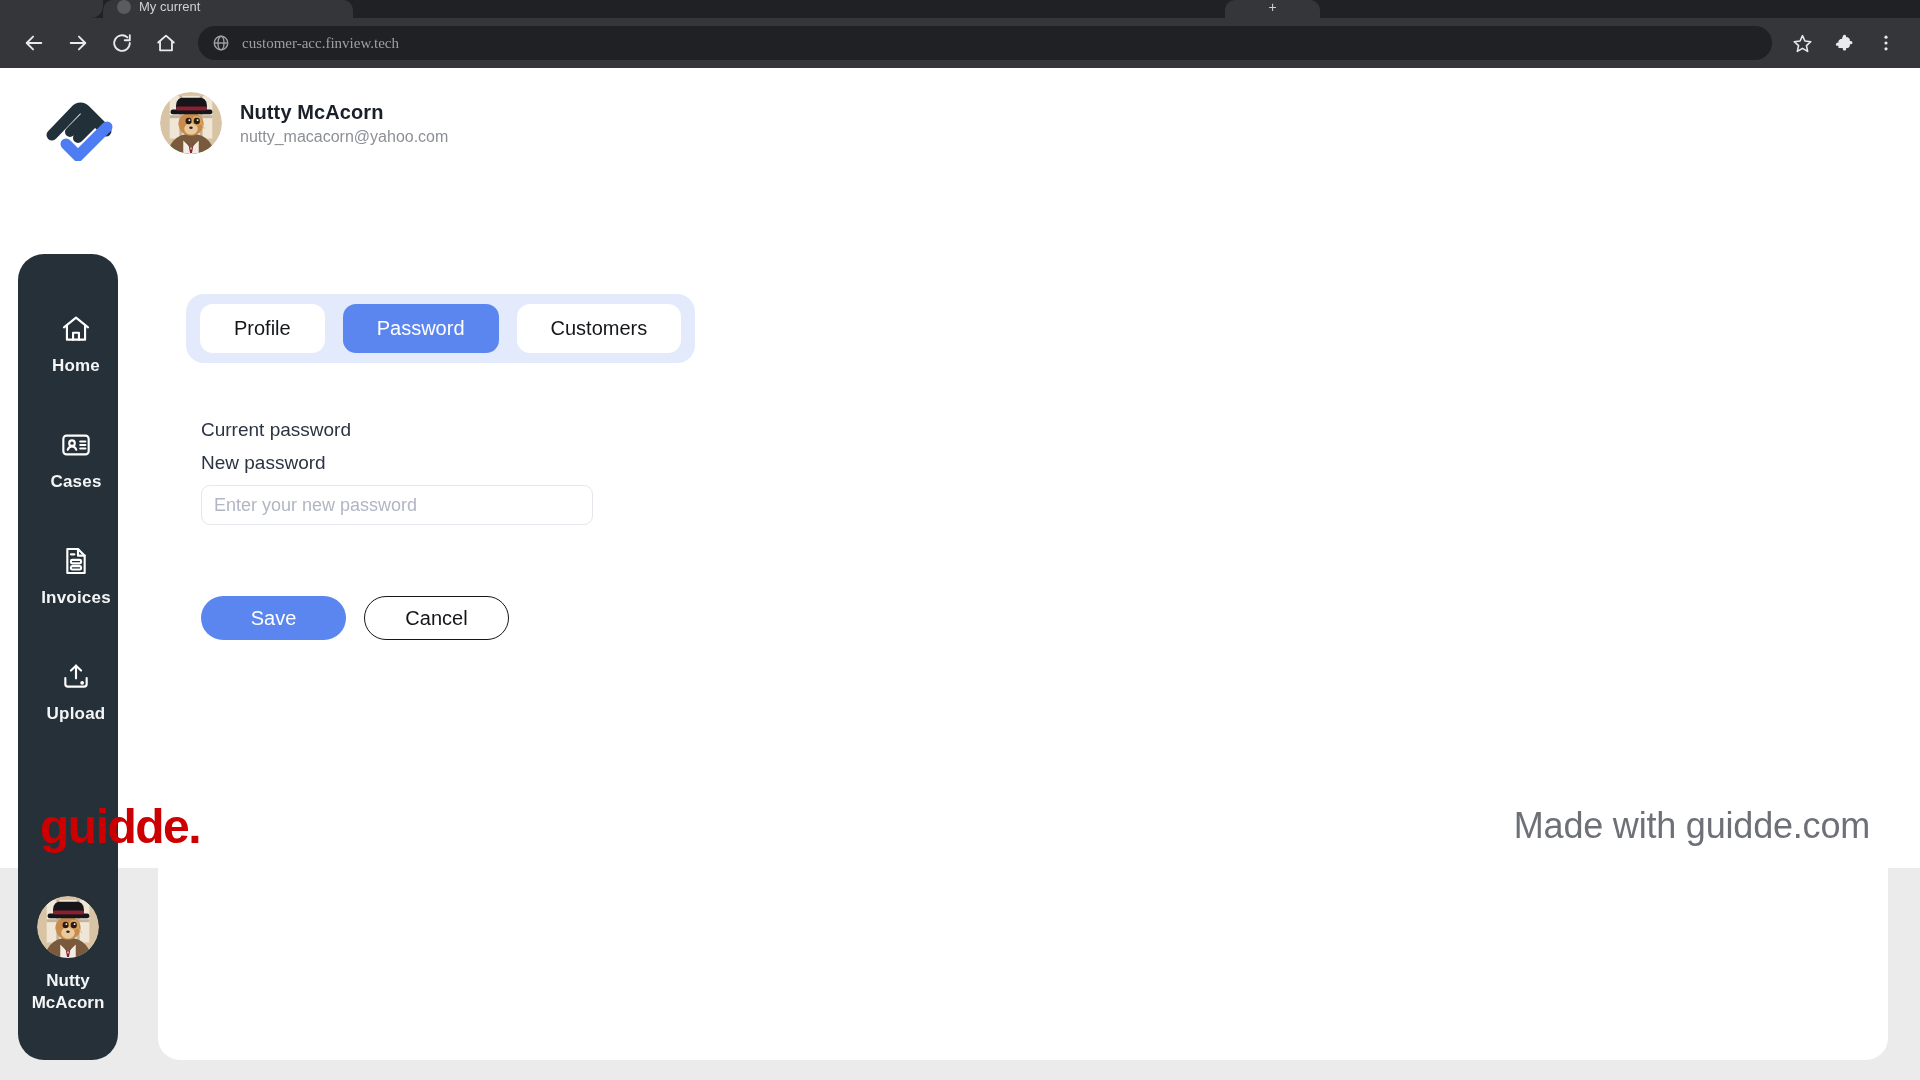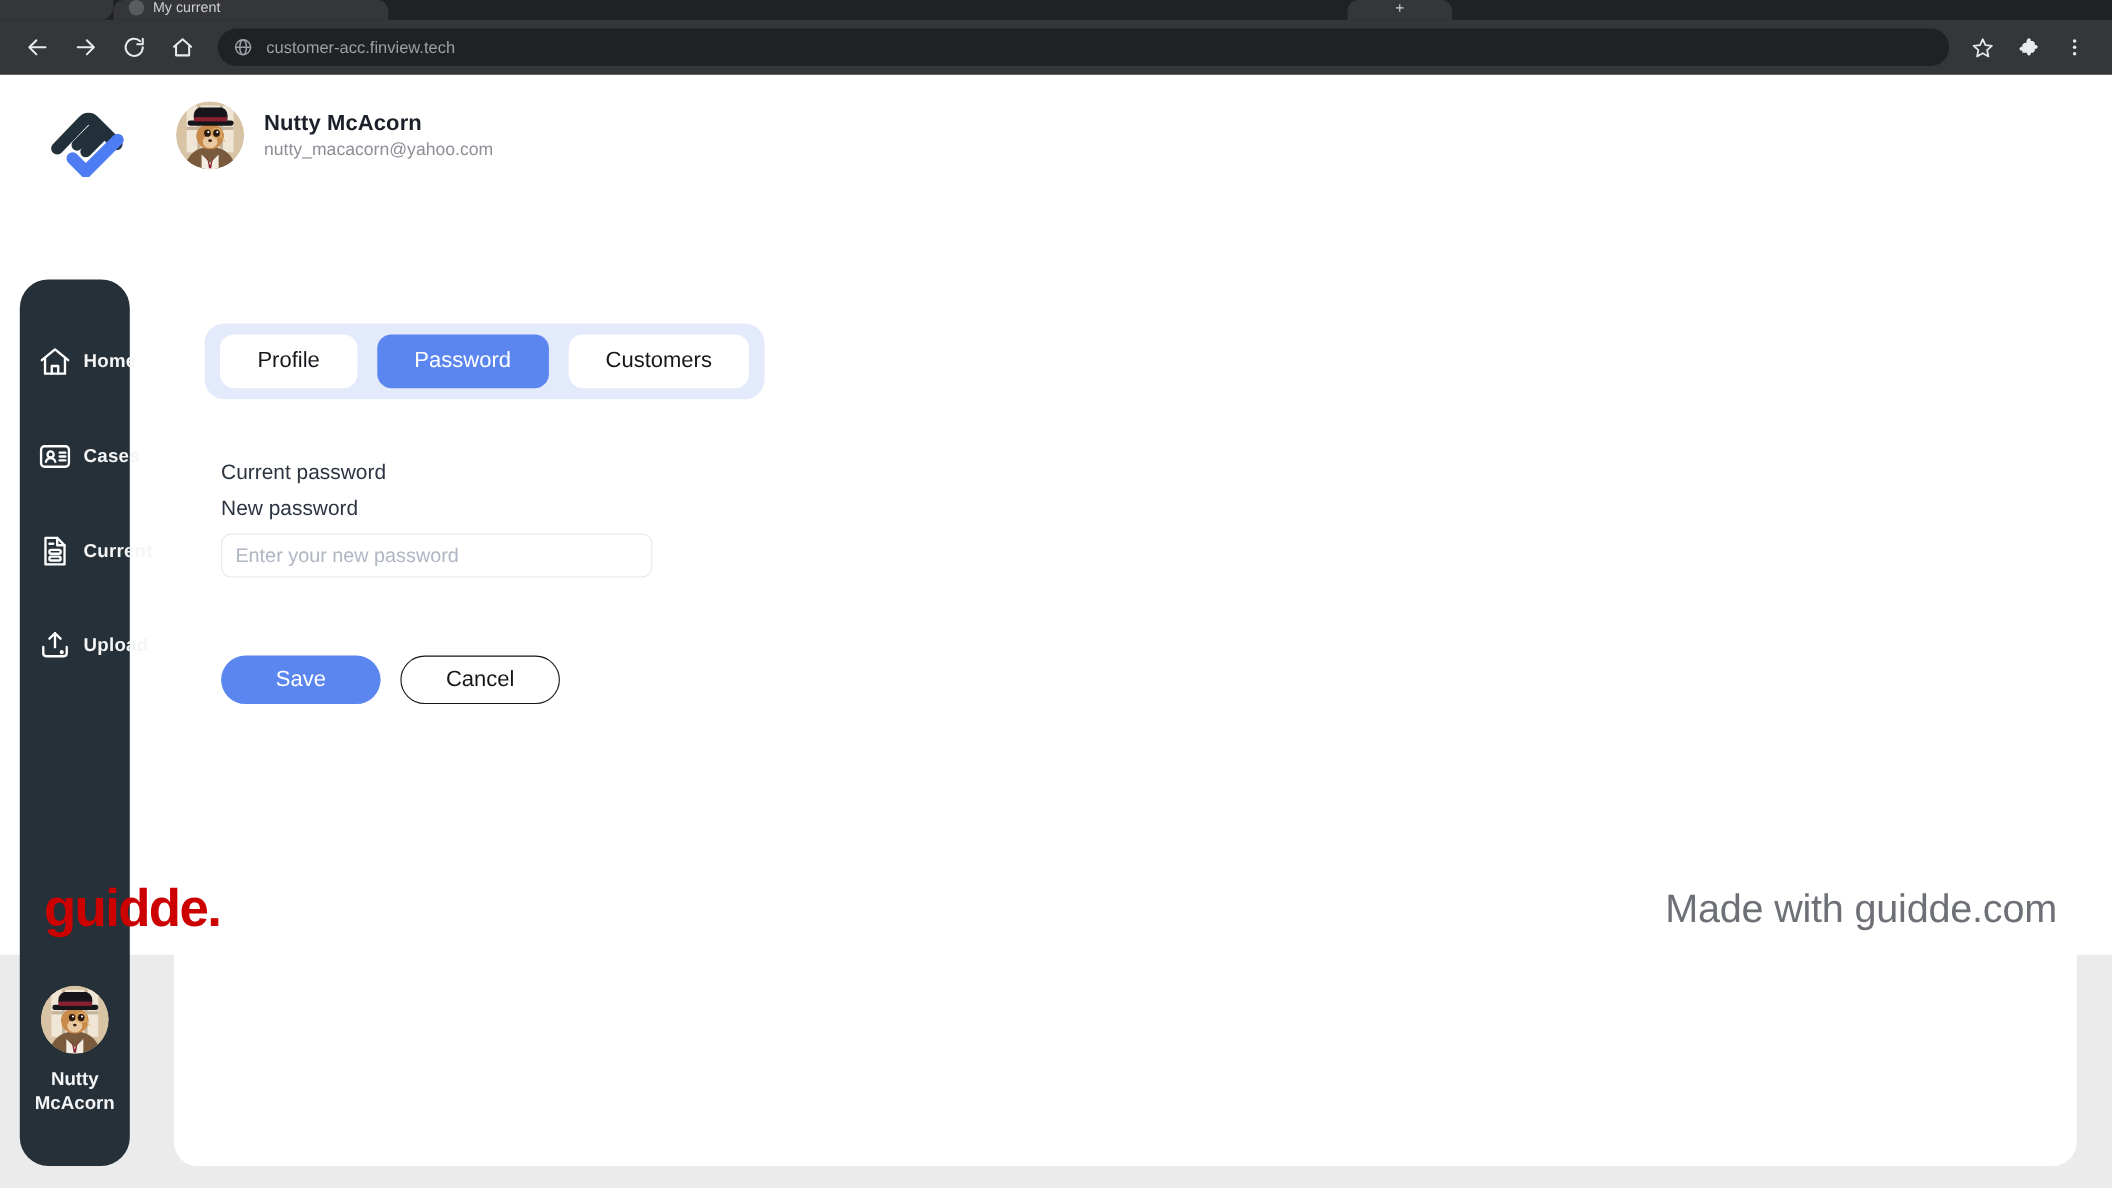"customer-acc.finview.tech" .omnibox { font-family: none -> Liberation Serif, serif }
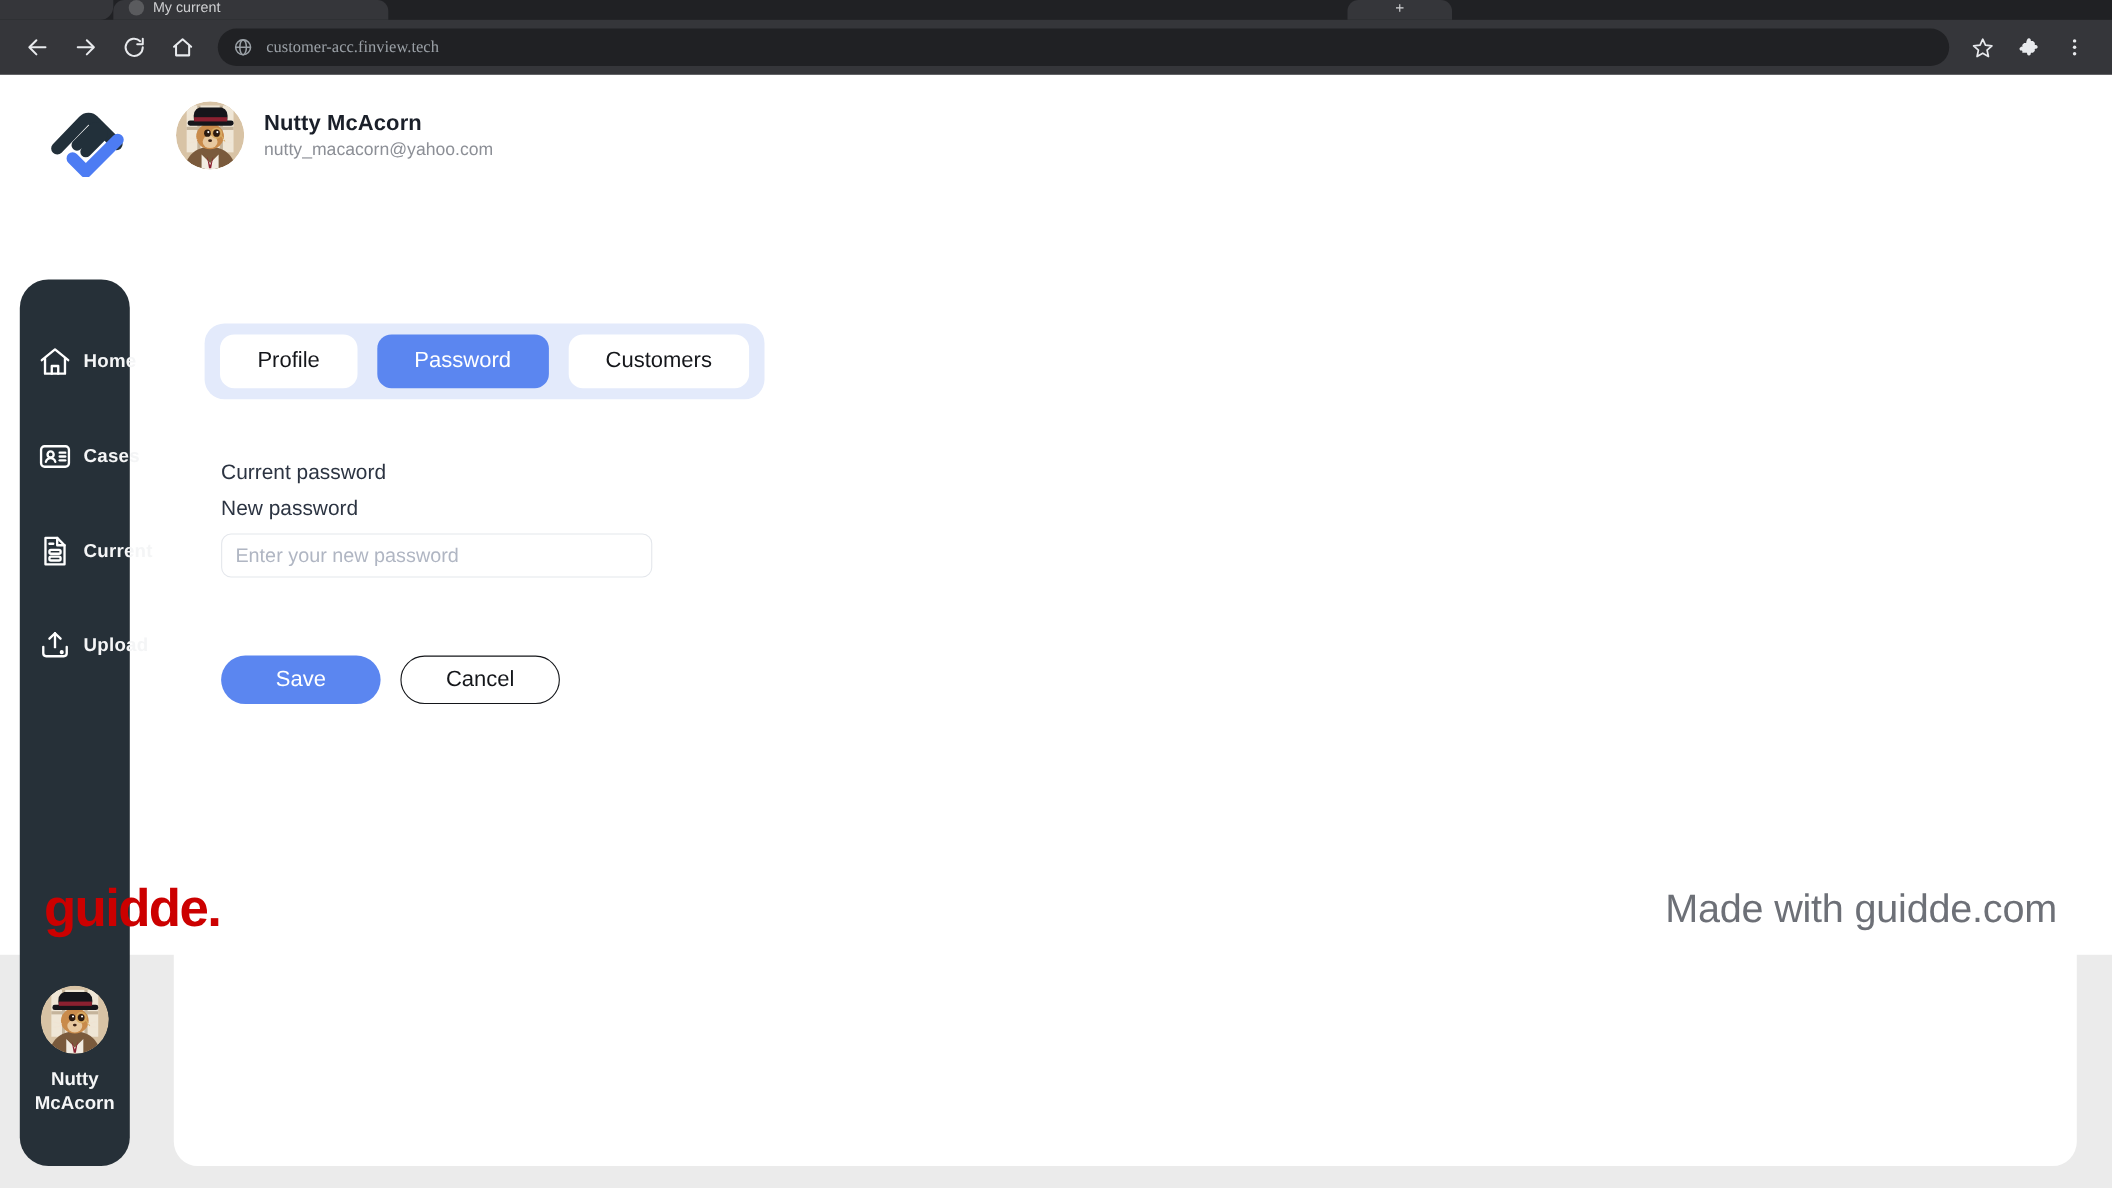"Home" .side-item { flex-direction: row -> column }
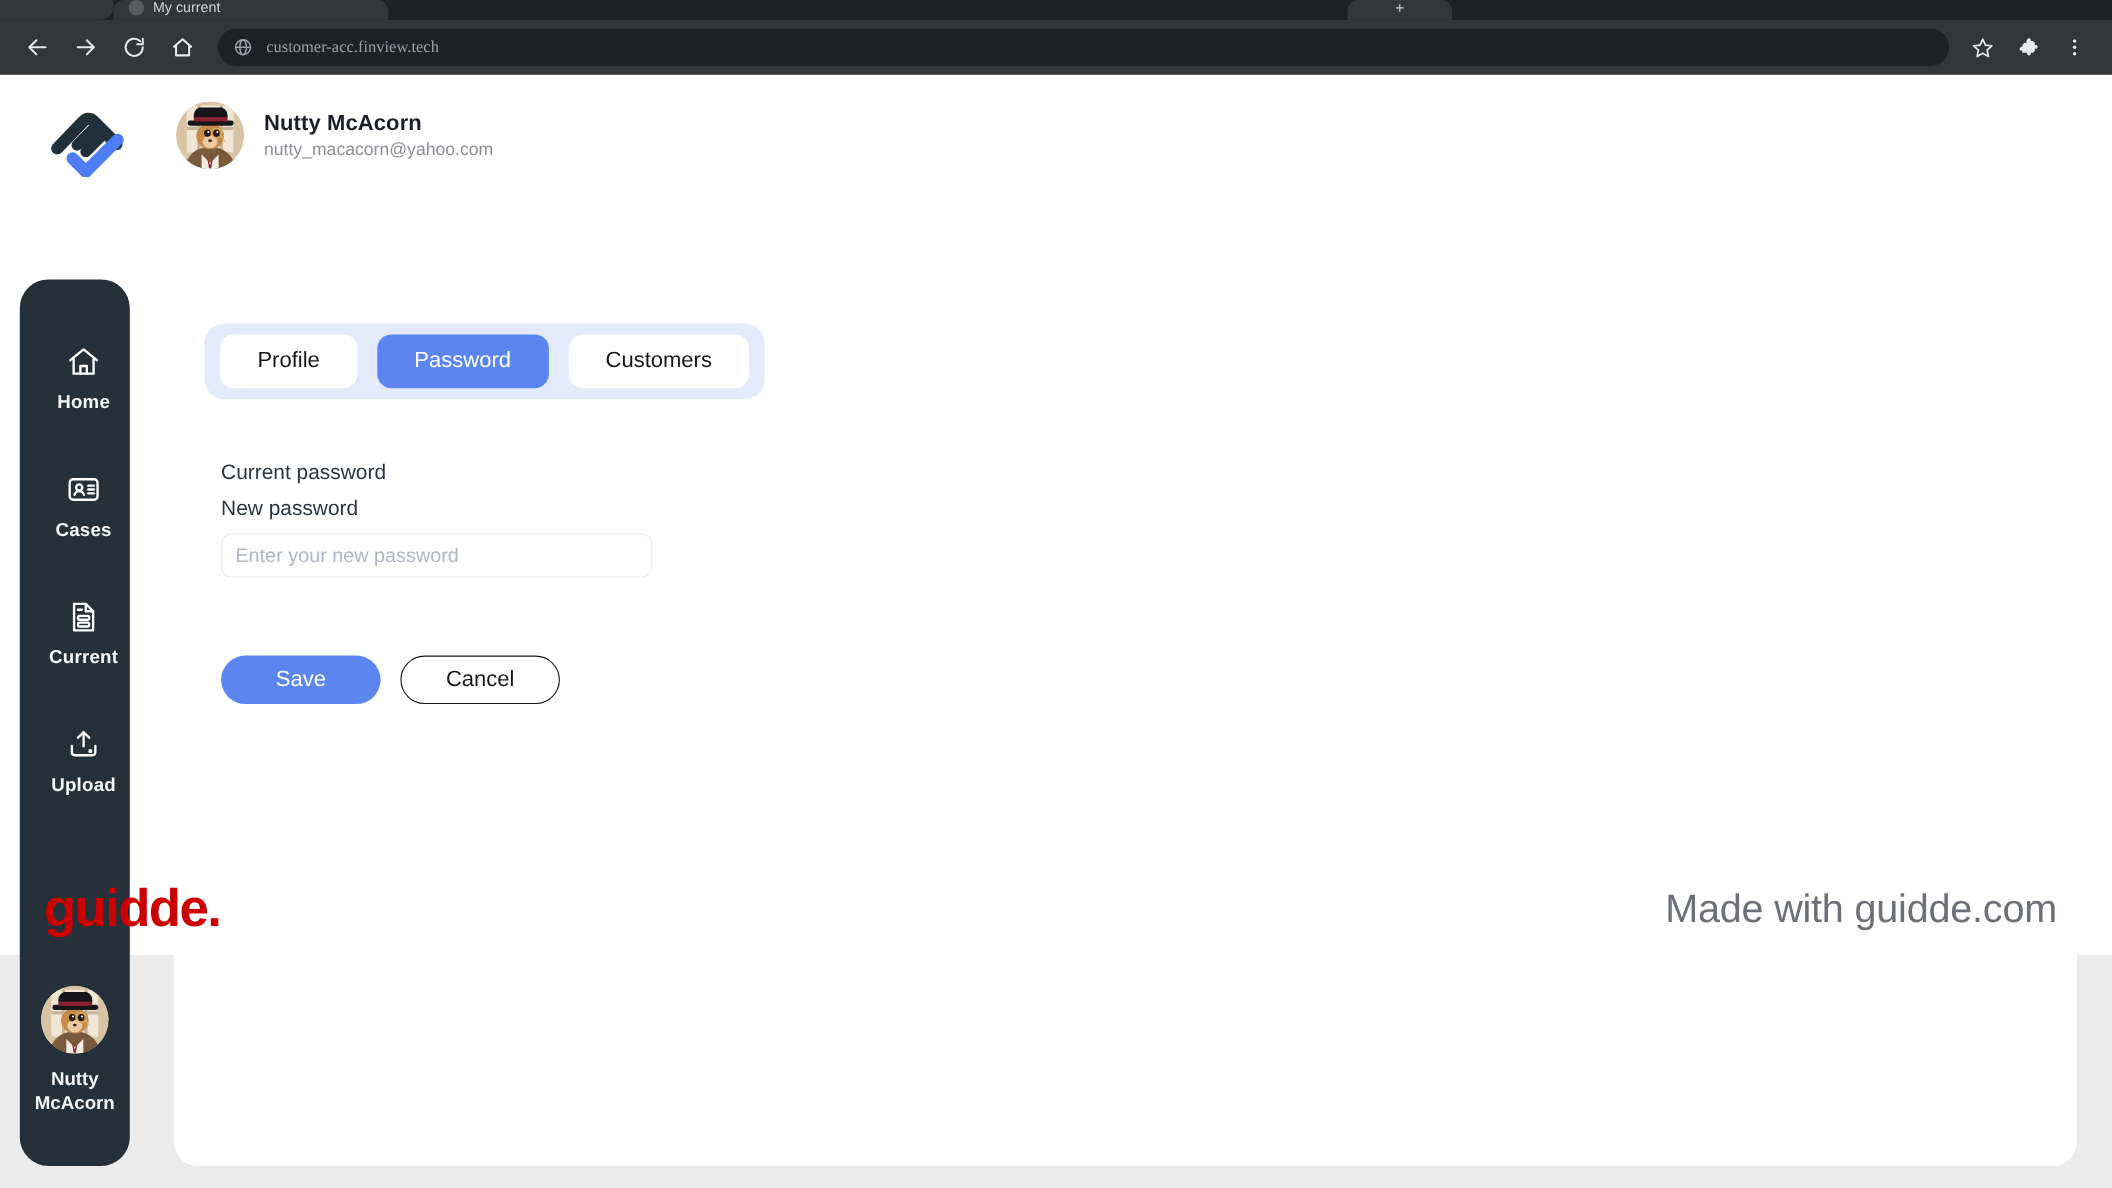"Current" span.side-label { text: Current -> Invoices }
